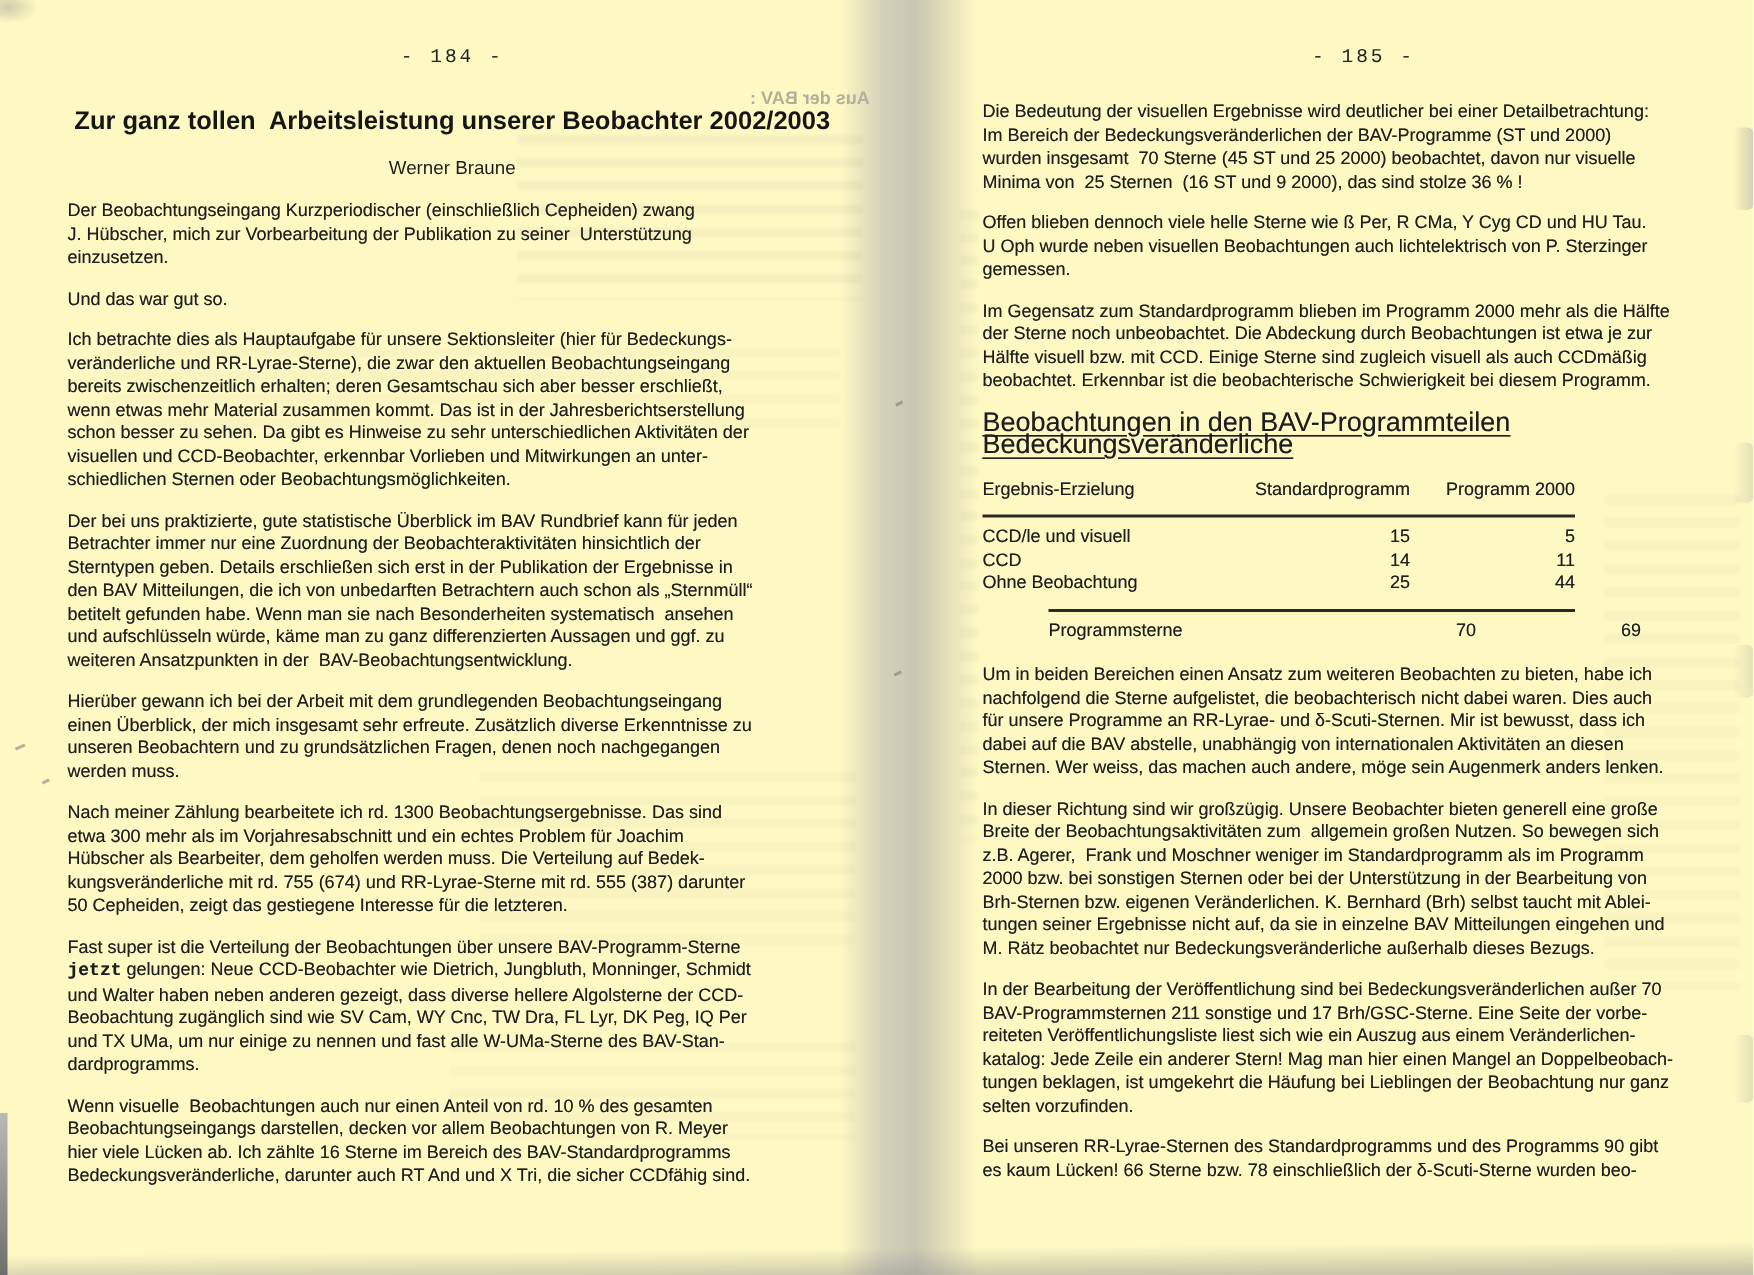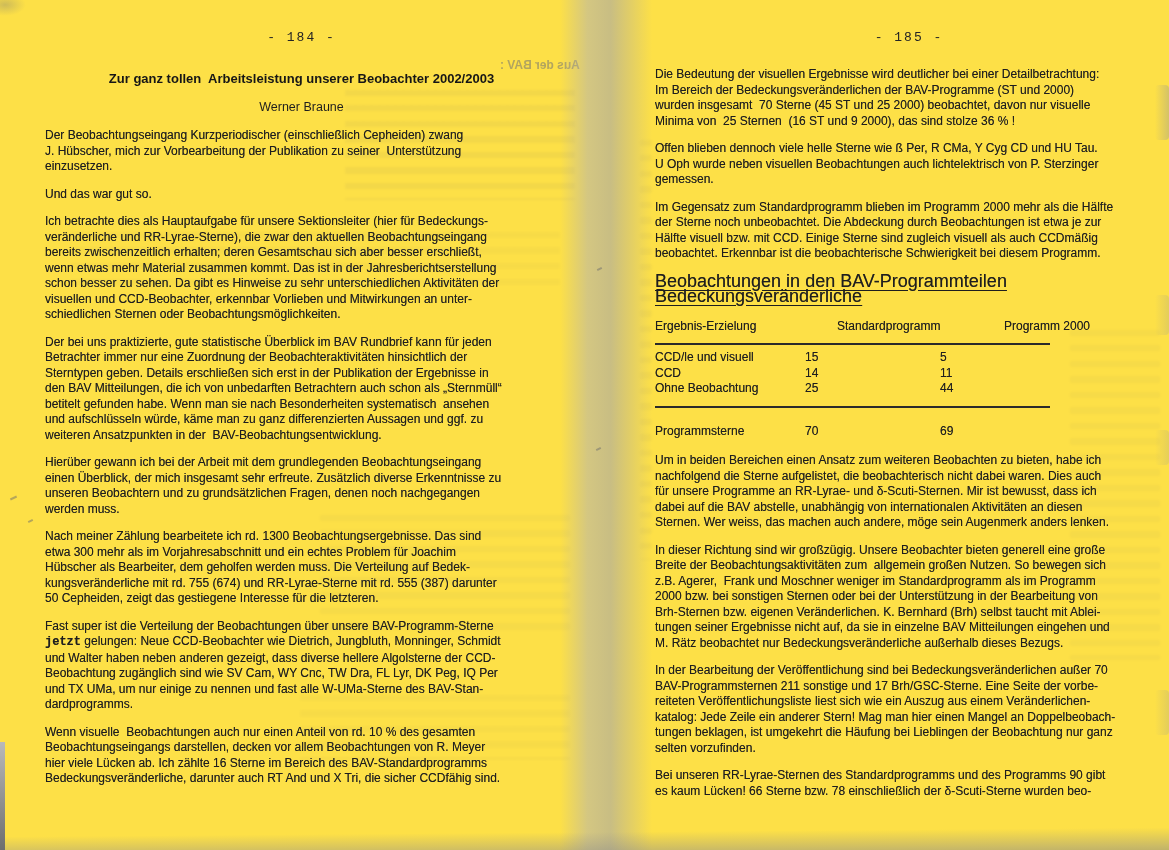"- 184 -" #scan { background: #fde047 -> #fef9c3 }
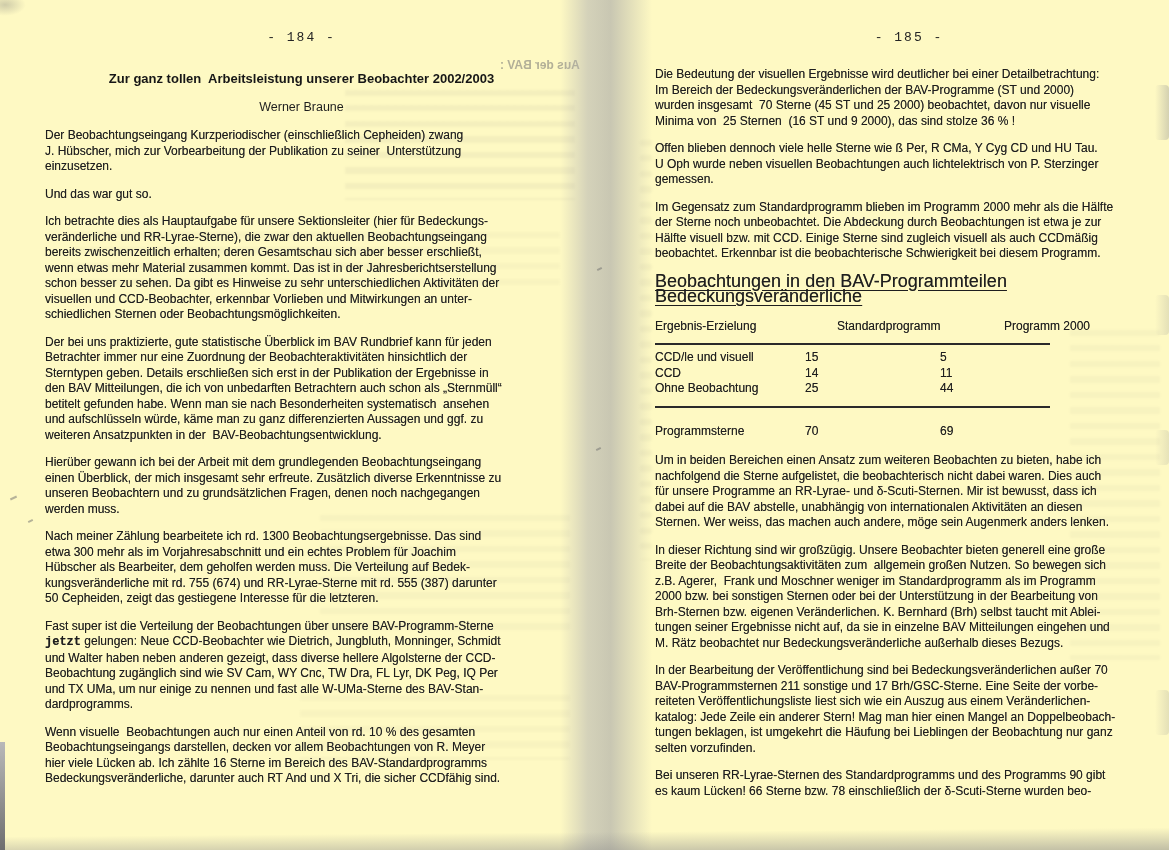"Zur ganz tollen Arbeitsleistung unserer" .doc-title { font-size: 13px -> 17px }
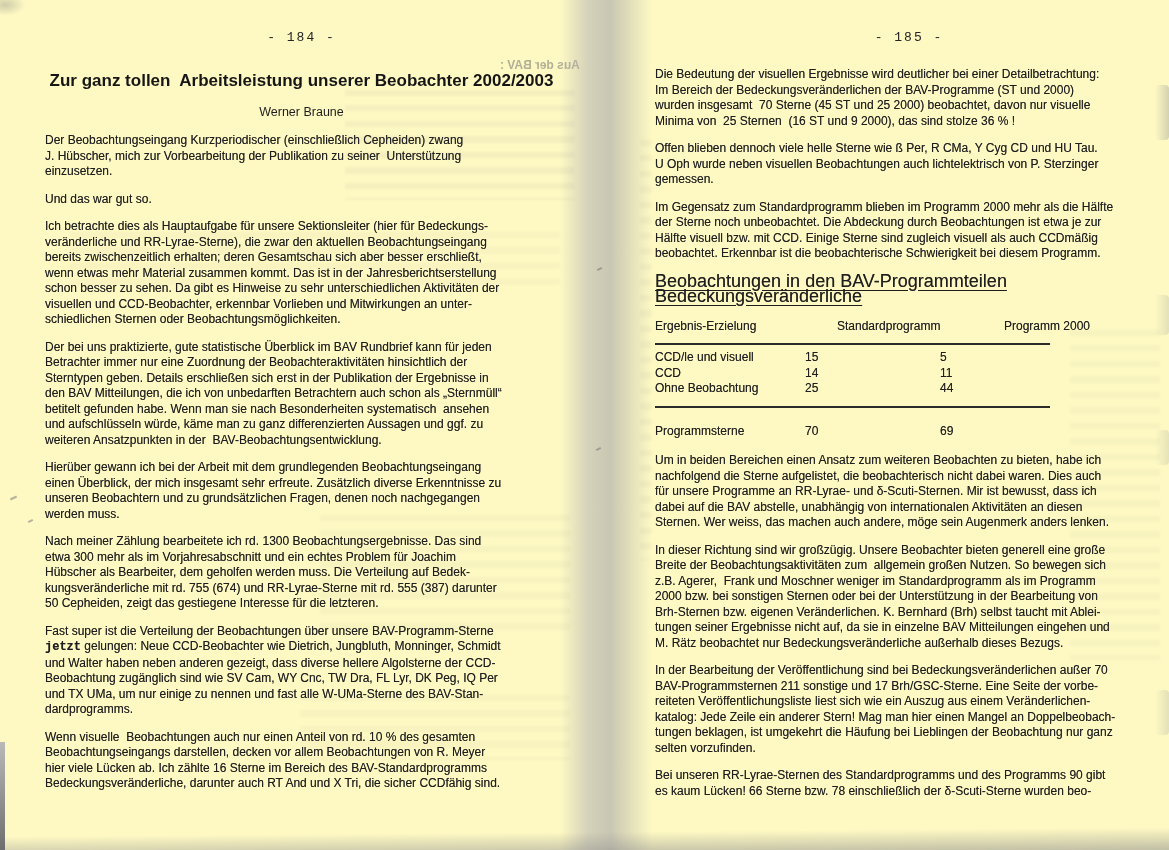"Ergebnis-Erzielung" .vt-head { gap: 32px -> none }
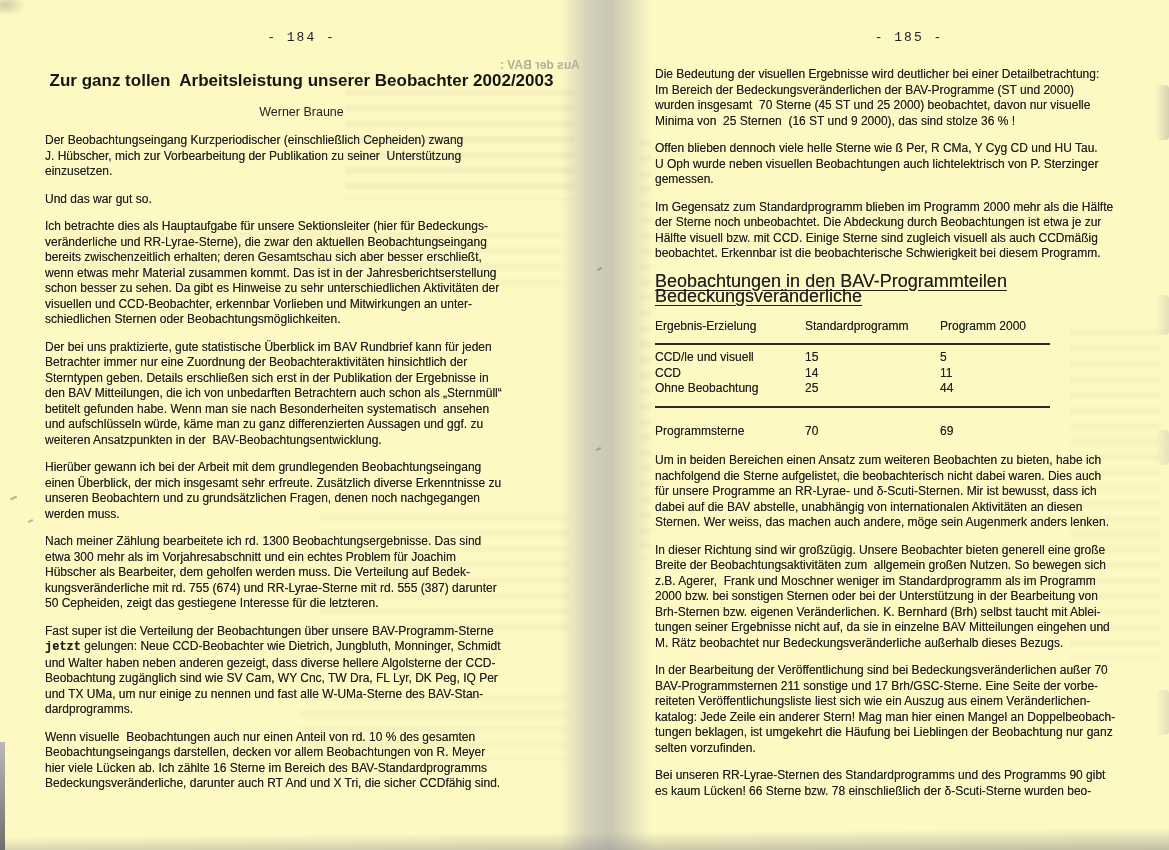"Standardprogramm" .vt-row .c2,.vt-row .c3 { text-align: left -> right }
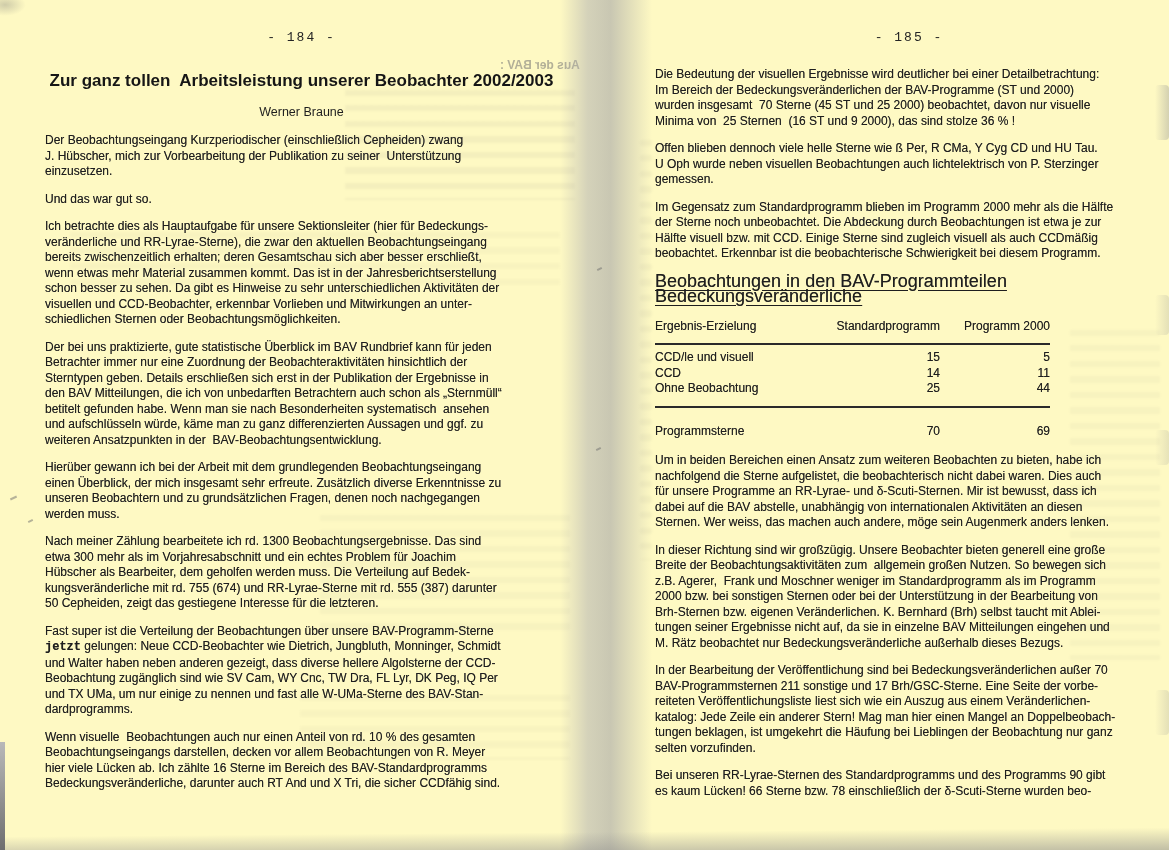"Programmsterne" .vt-foot { margin-left: none -> 44px; padding-top: 16px -> 5px }
